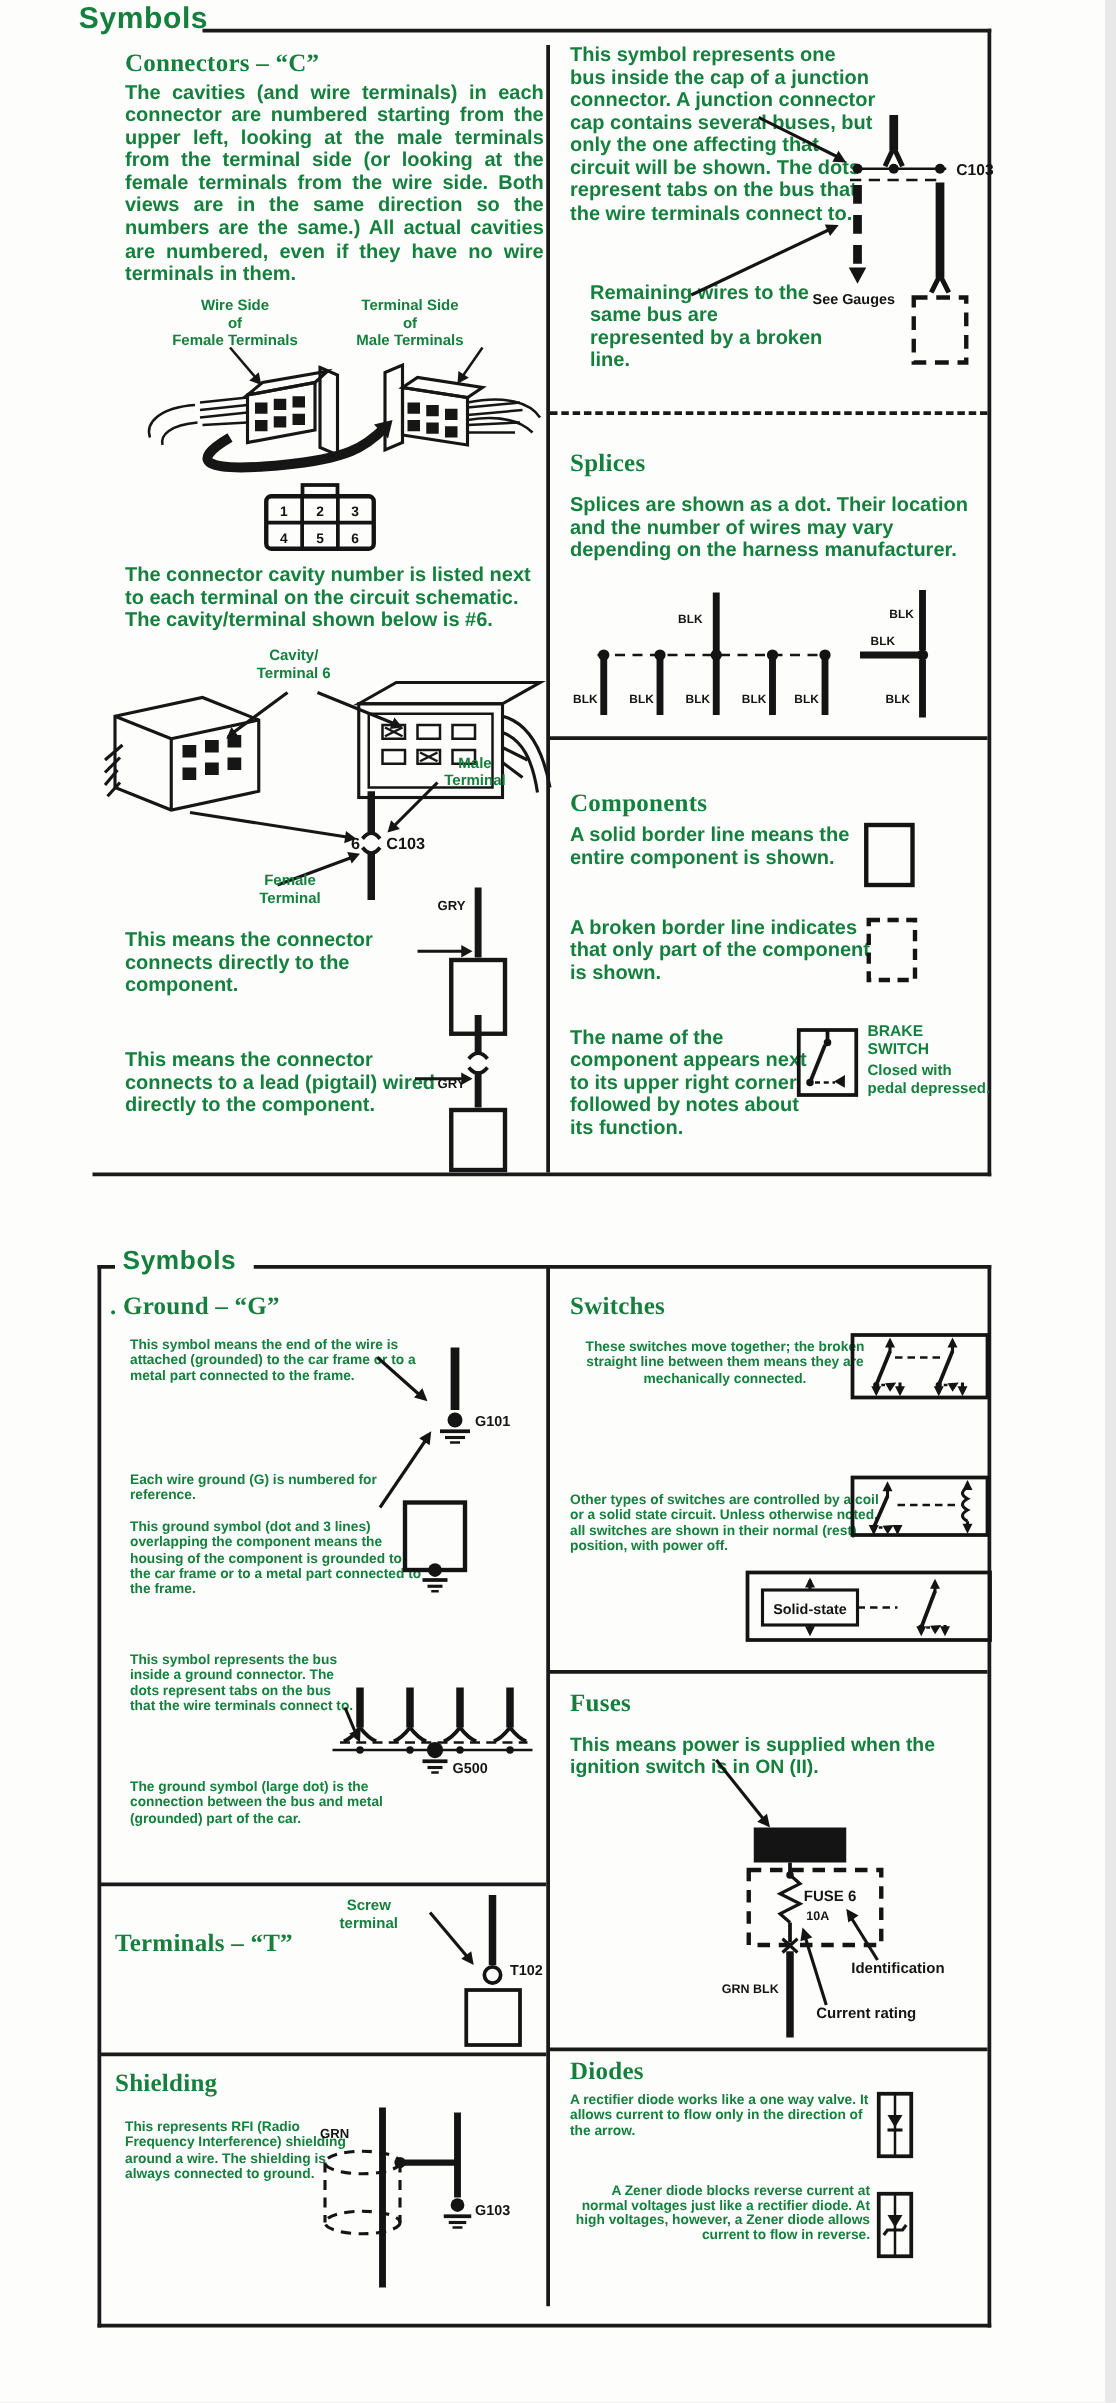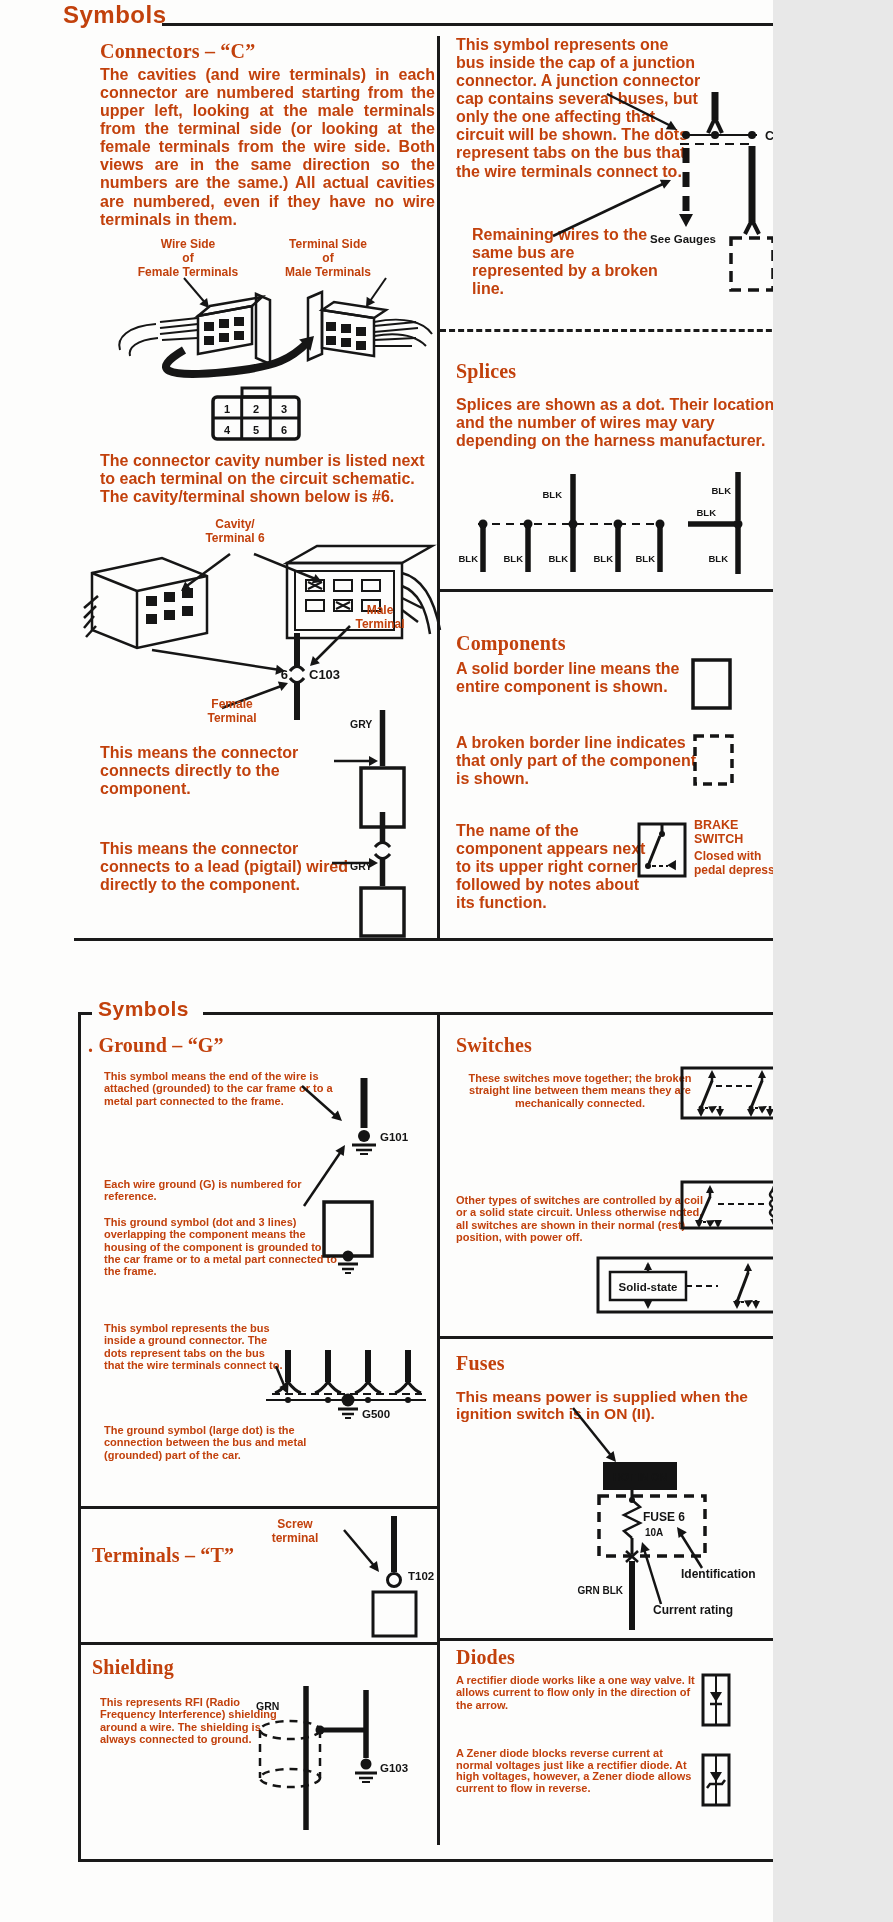"Symbols" #page { color: #c2410c -> #15803d; width: 773px -> 884px }
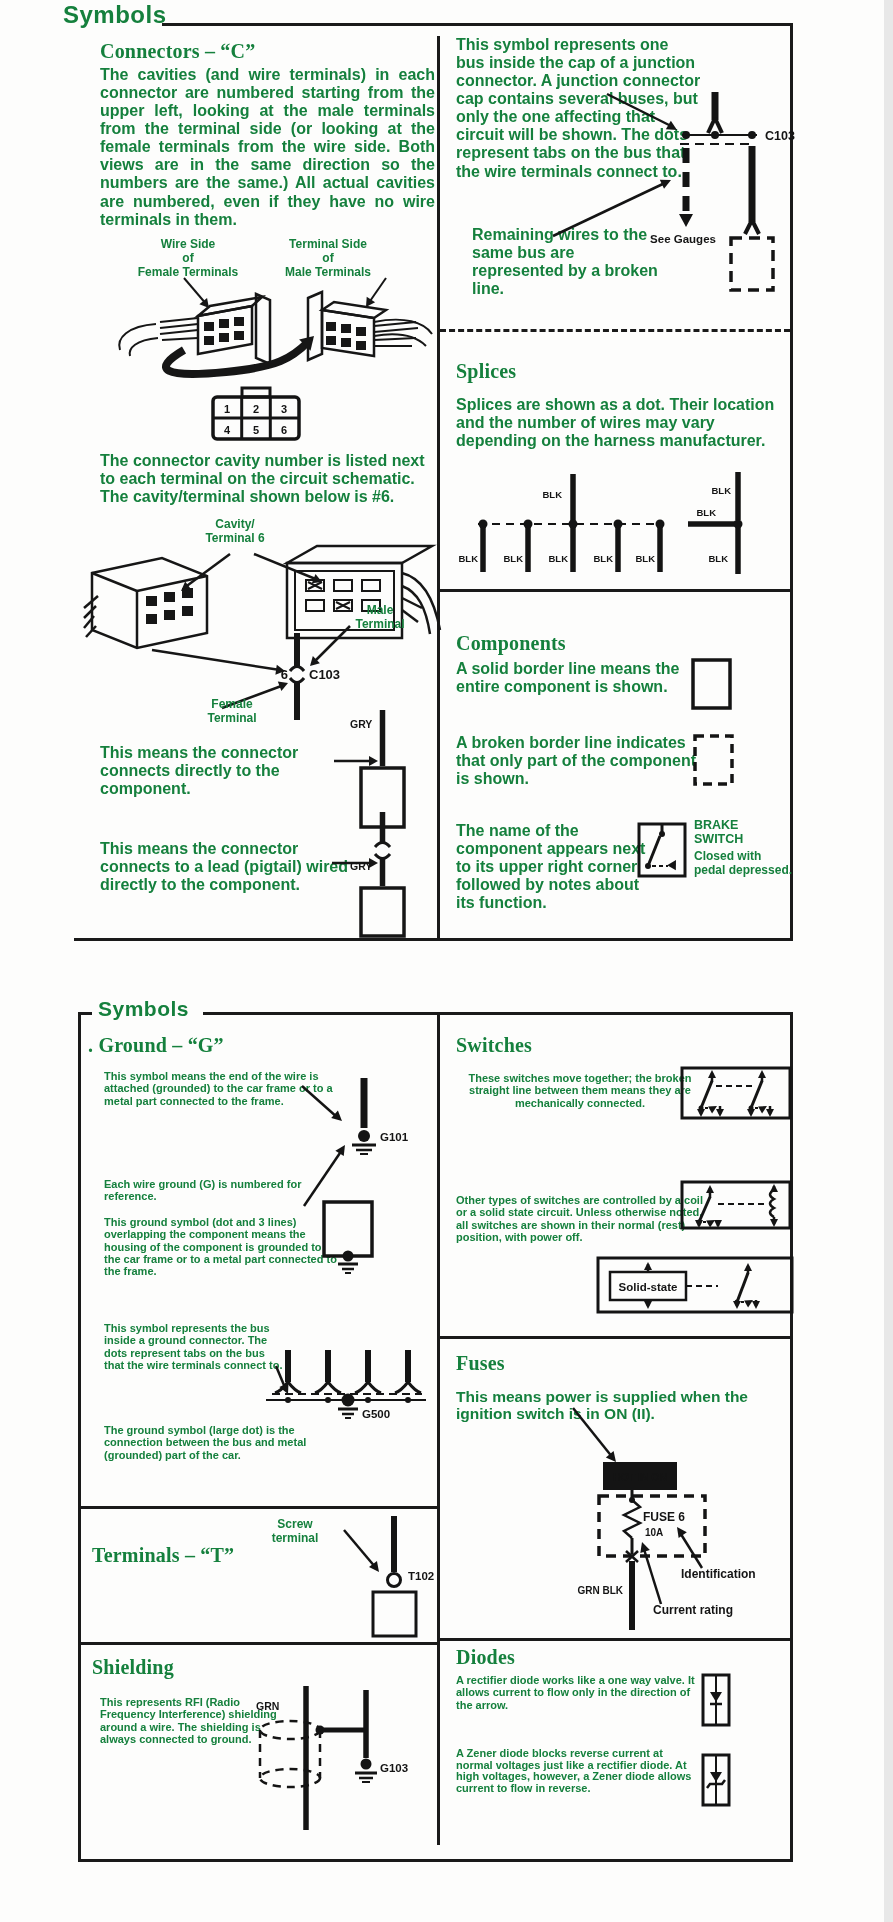"A Zener diode blocks reverse" div.A { text-align: none -> right }
